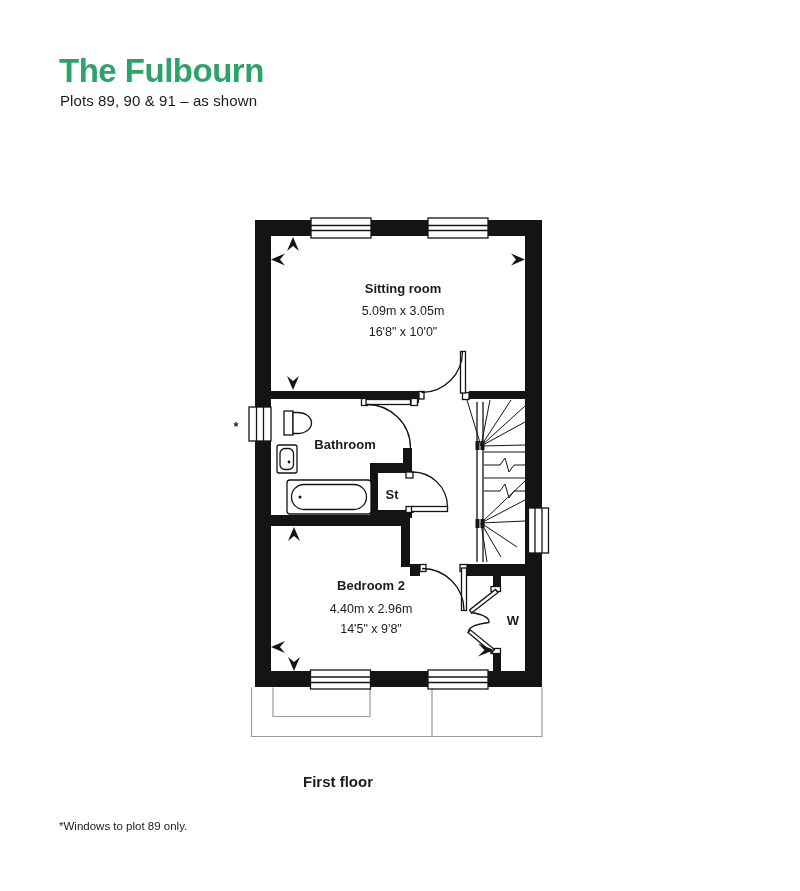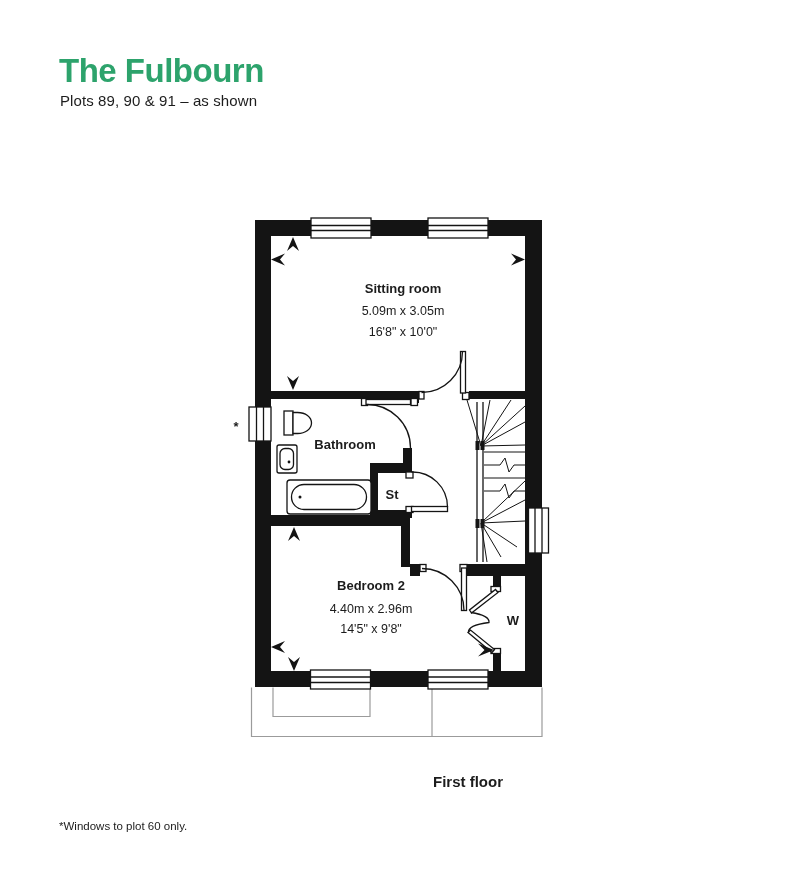"First floor" .floor-label { text-align: right -> left }
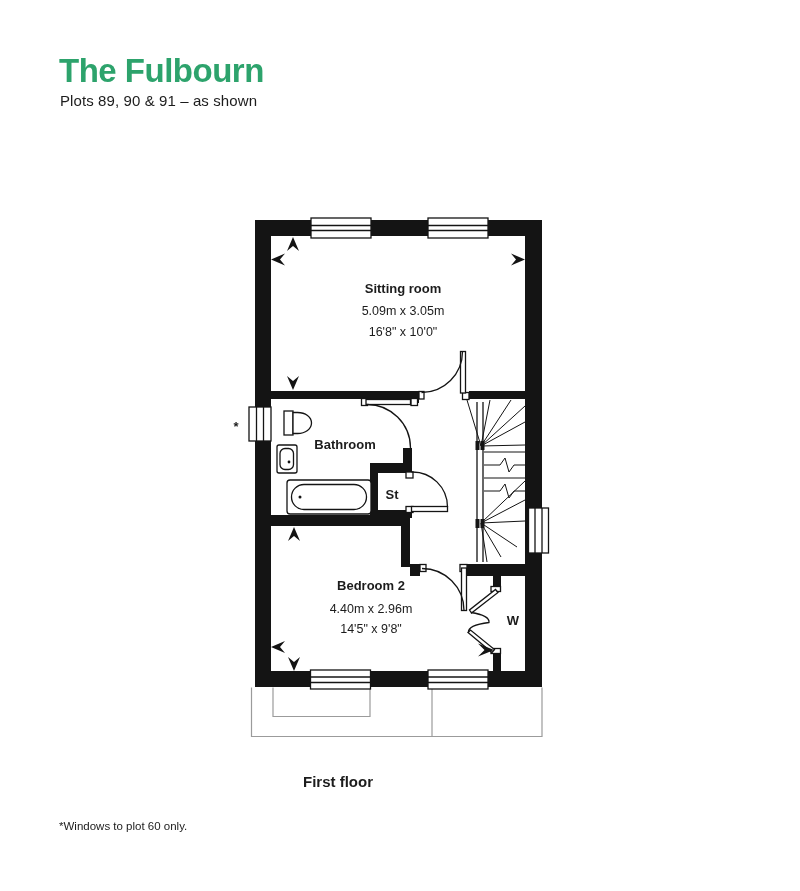"*Windows to plot 60 only." div.footnote { text: 60 -> 89 }
